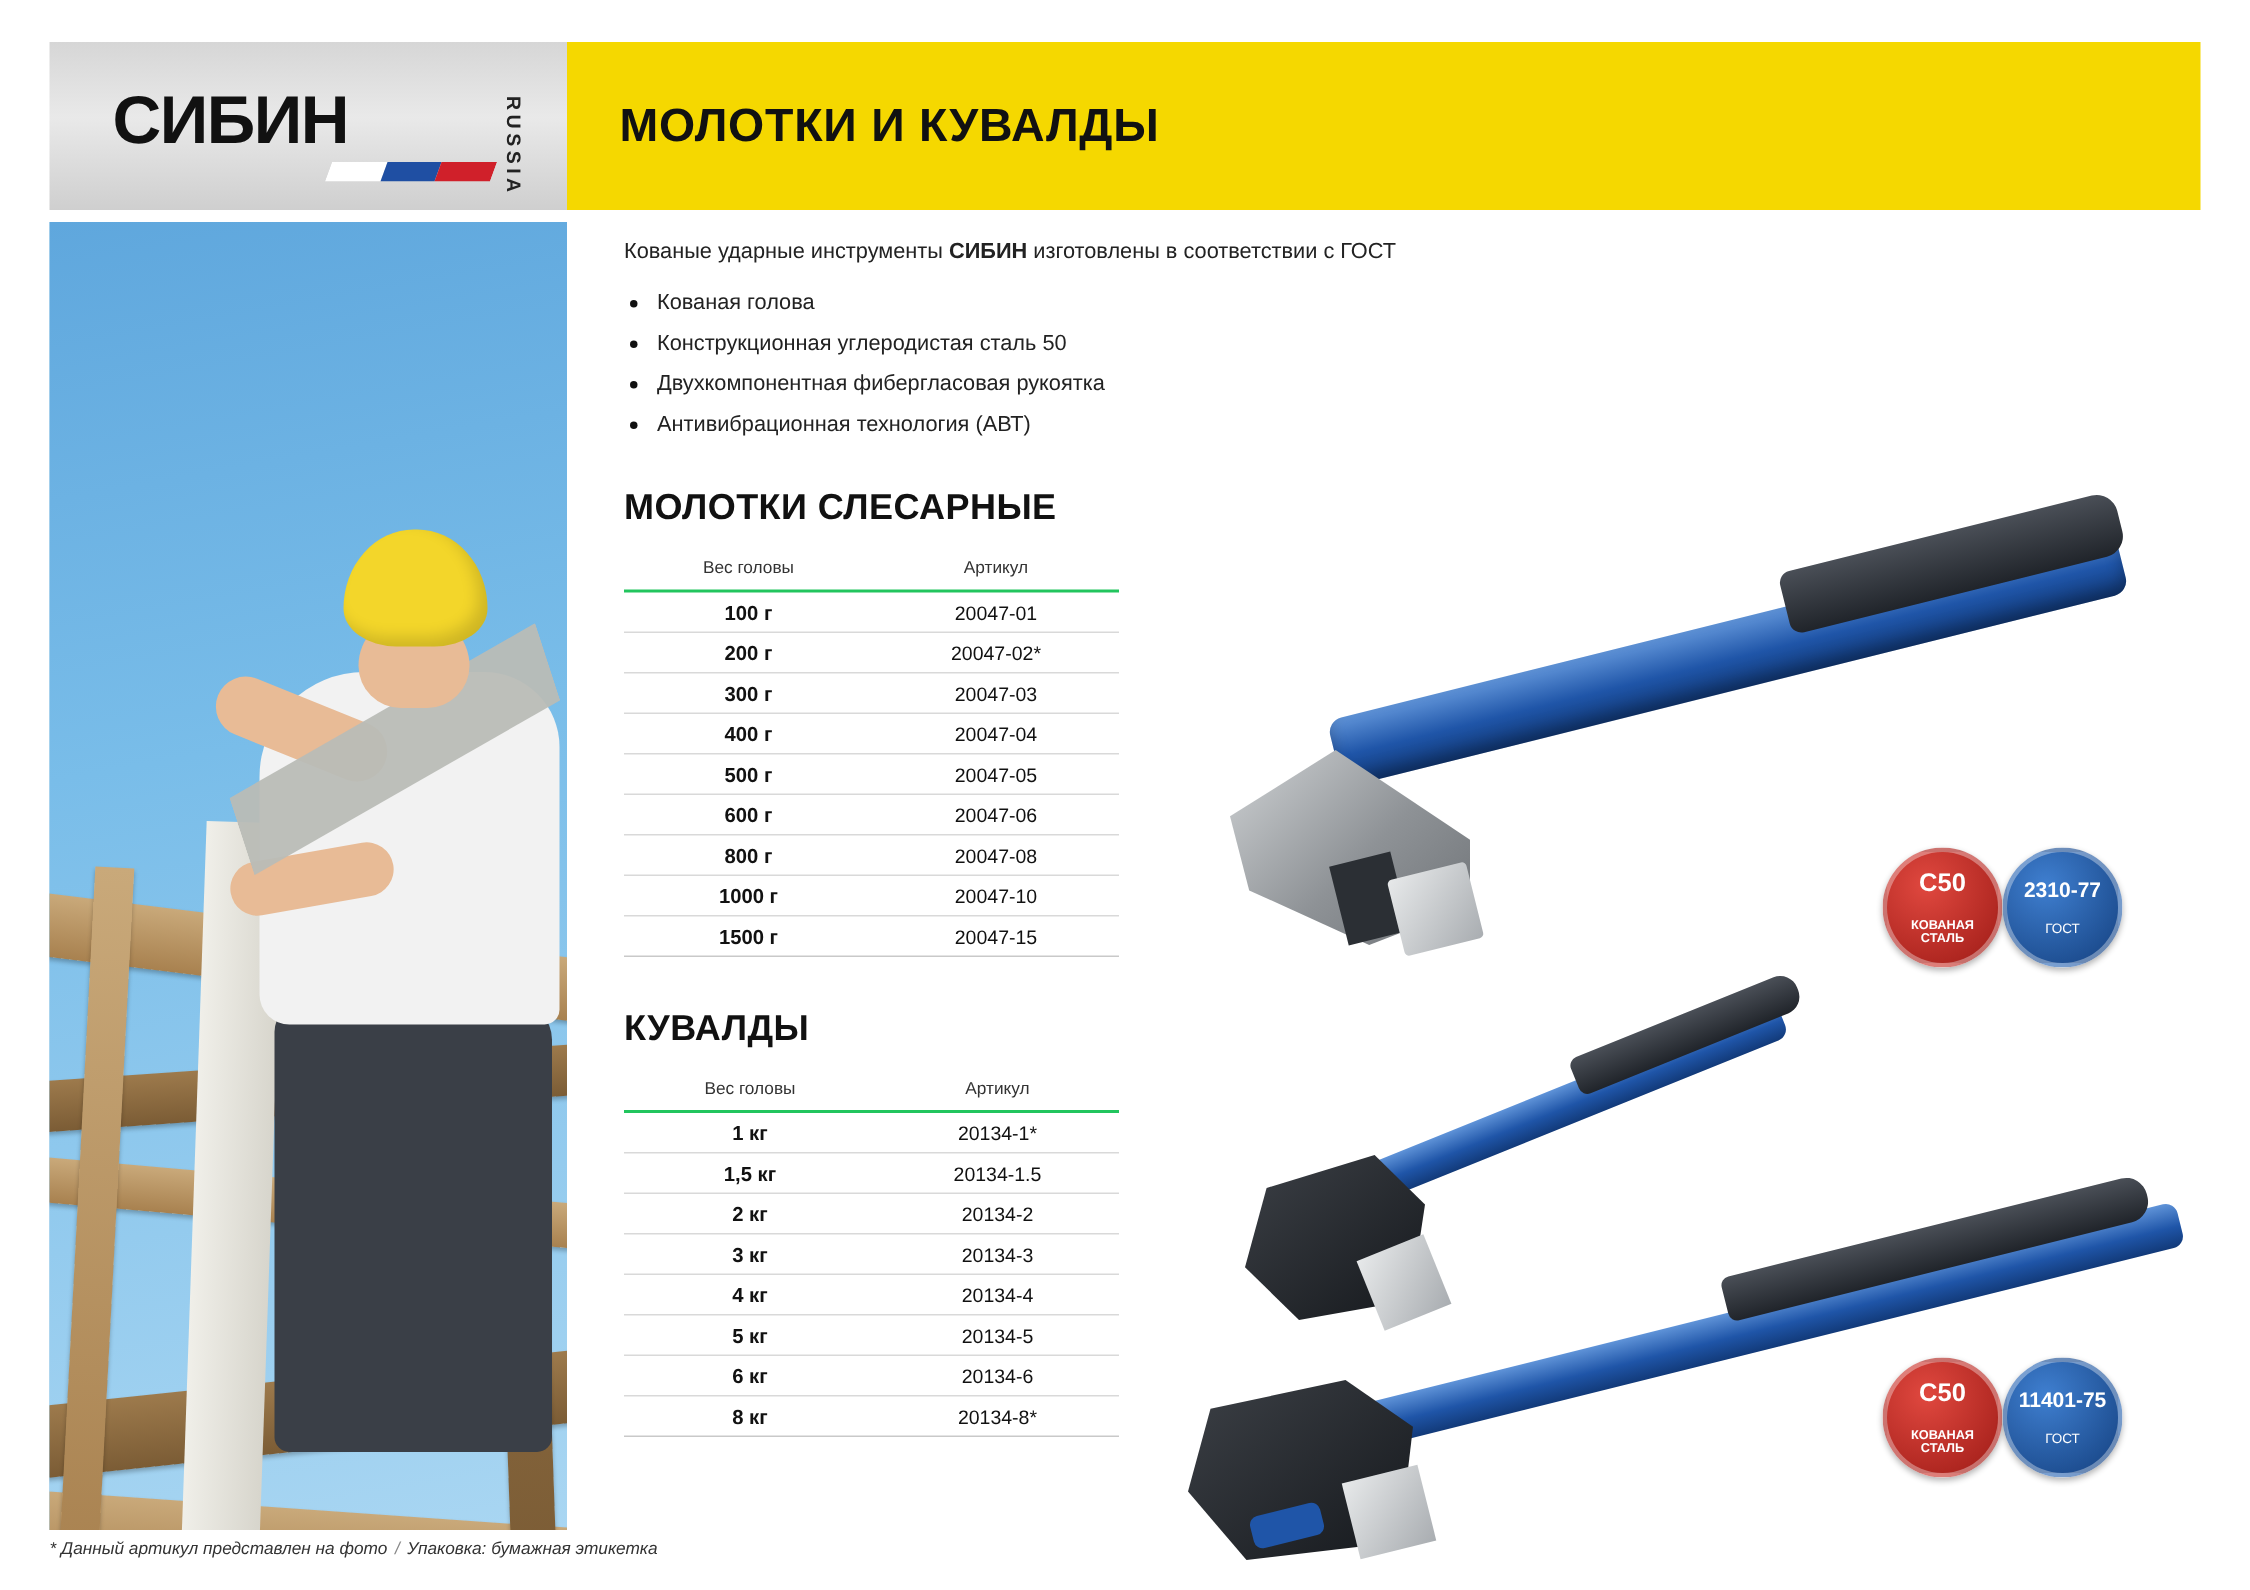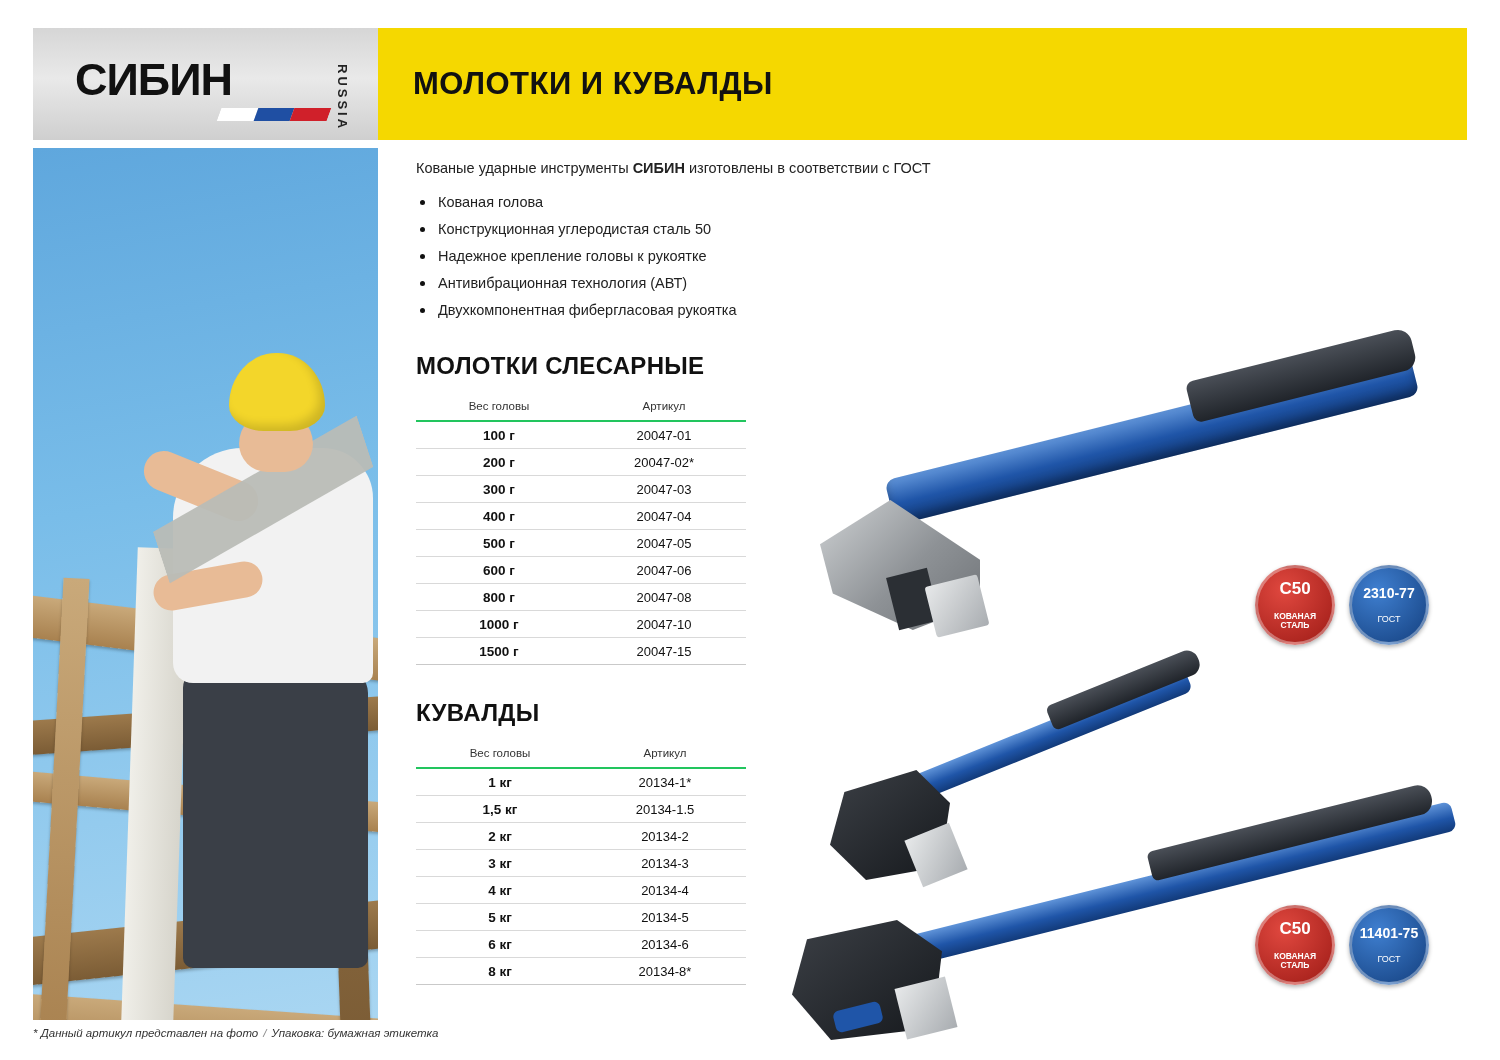"Надежное крепление головы к рукоятке" li { html: <li>Надежное крепление головы к рукоятке</li> -> none }
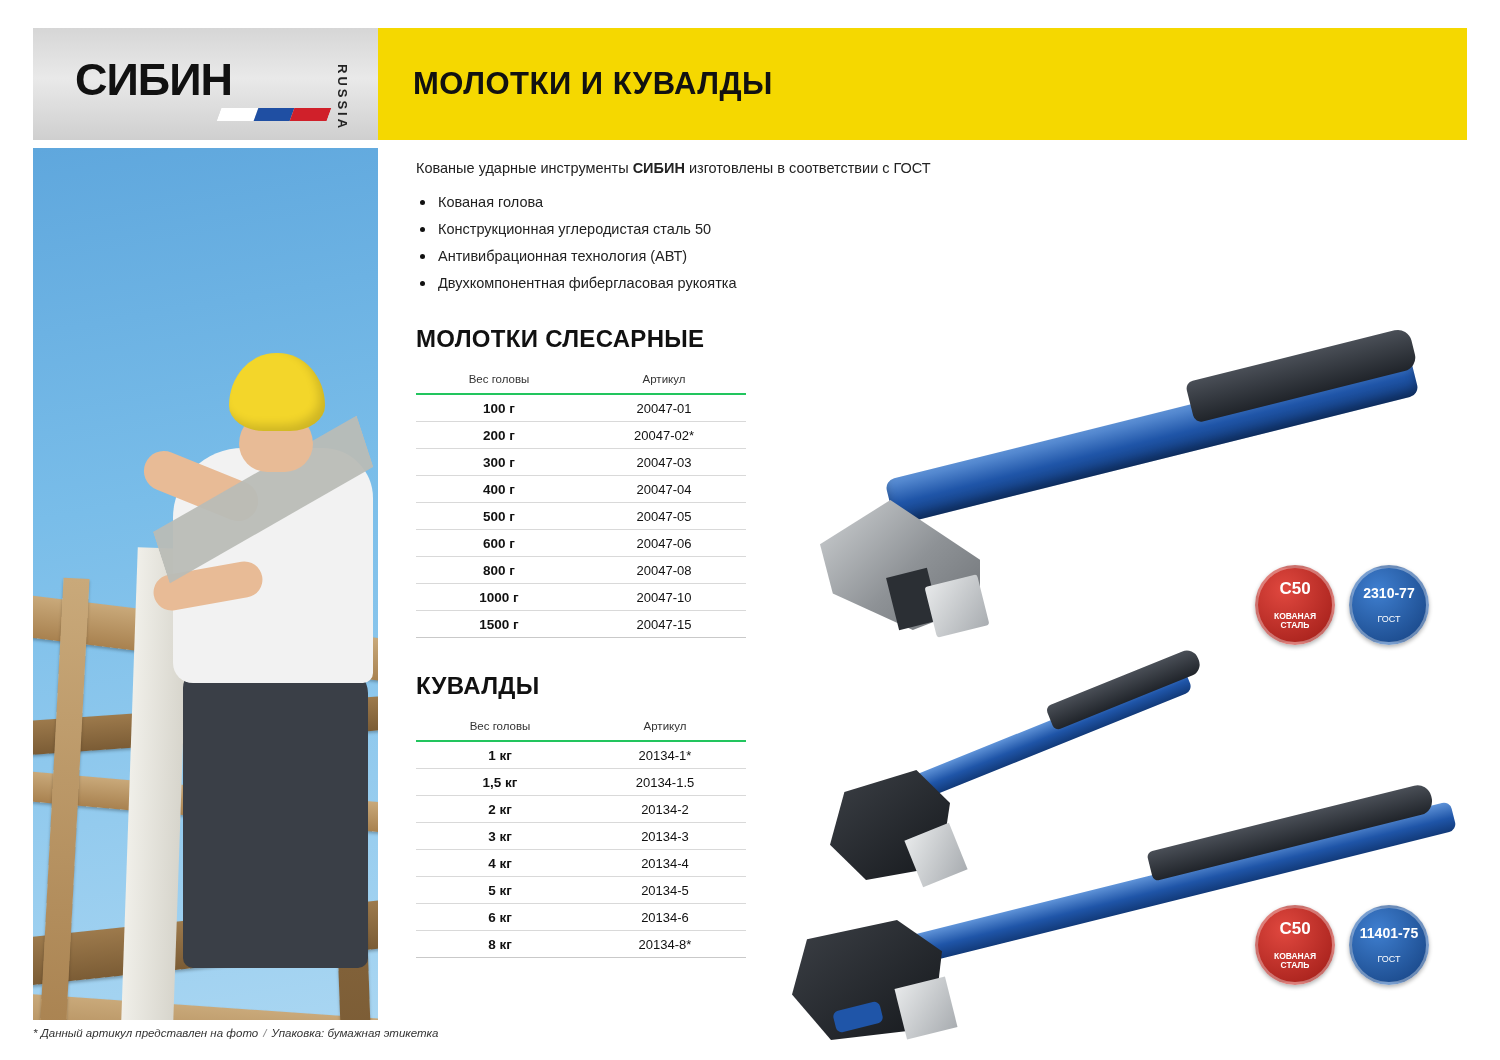"Антивибрационная технология (АВТ)" li { order: before "Двухкомпонентная фибергласовая рукоятка" -> after "Двухкомпонентная фибергласовая рукоятка" }
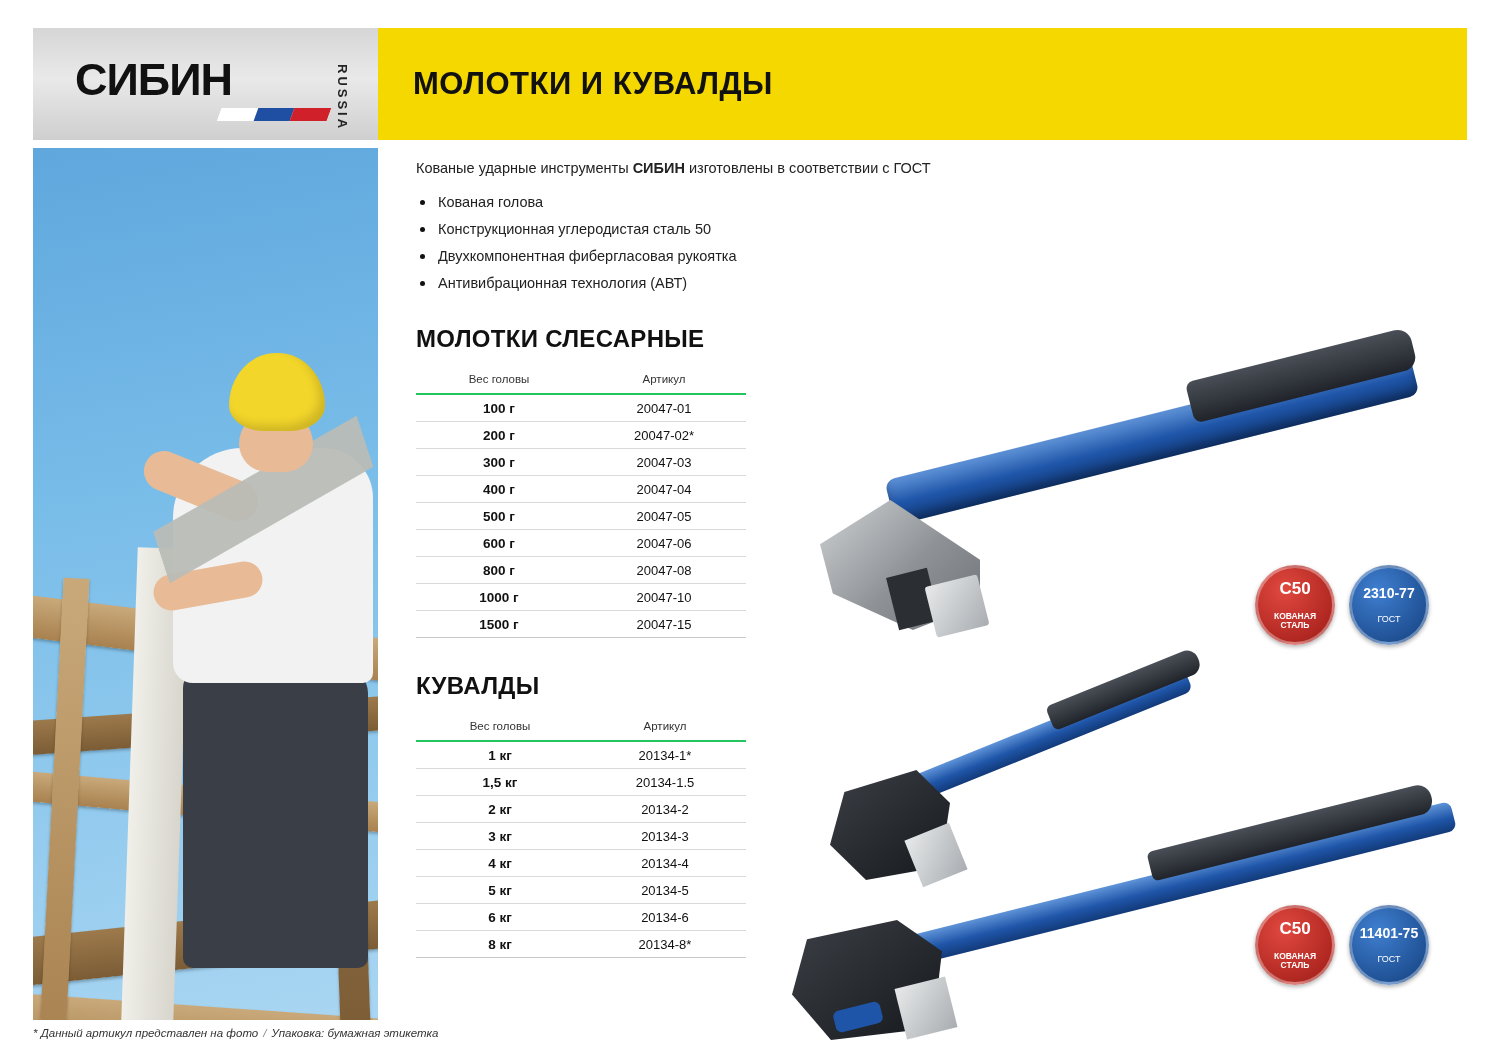"C50" .badge-pair { gap: 14px -> none }
